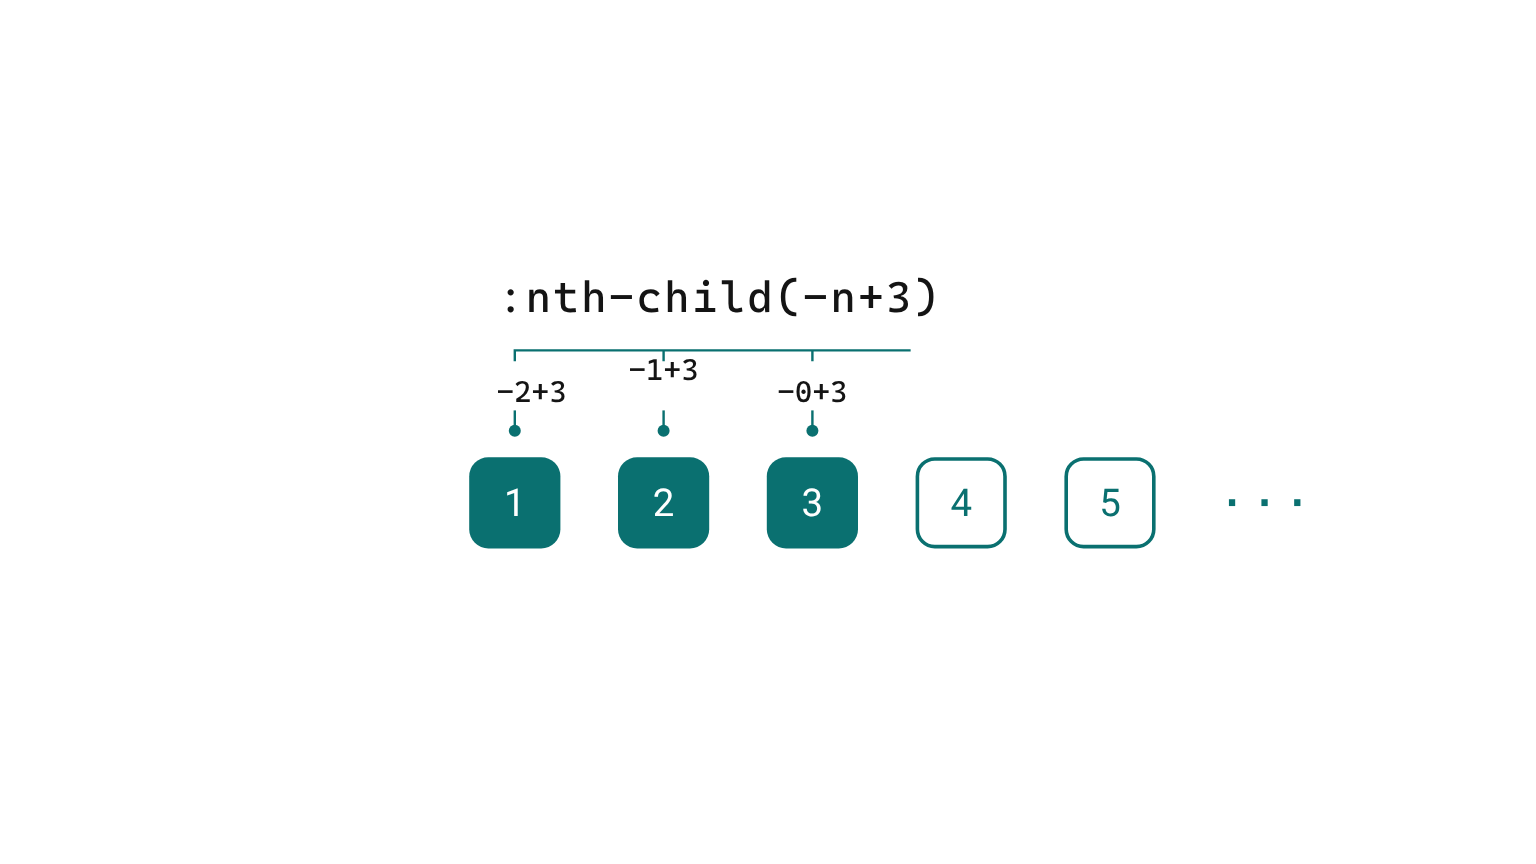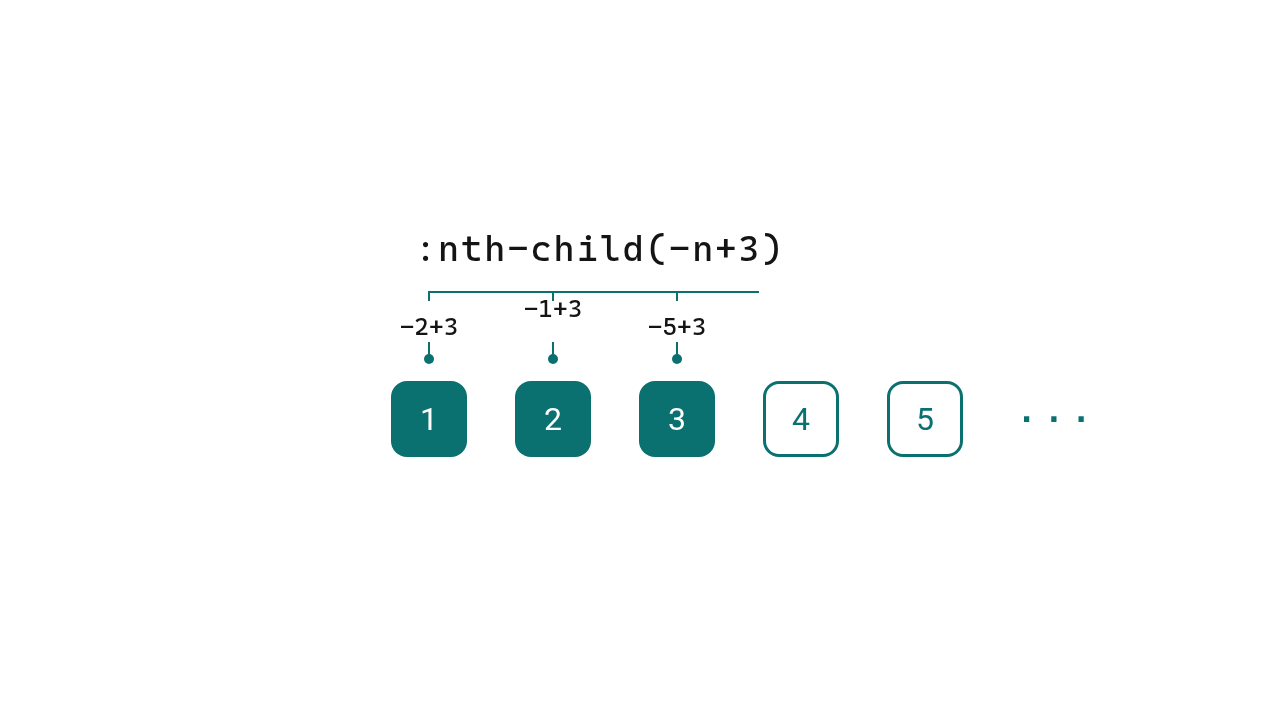"-2+3" div.calc { left: 410px -> 424px }
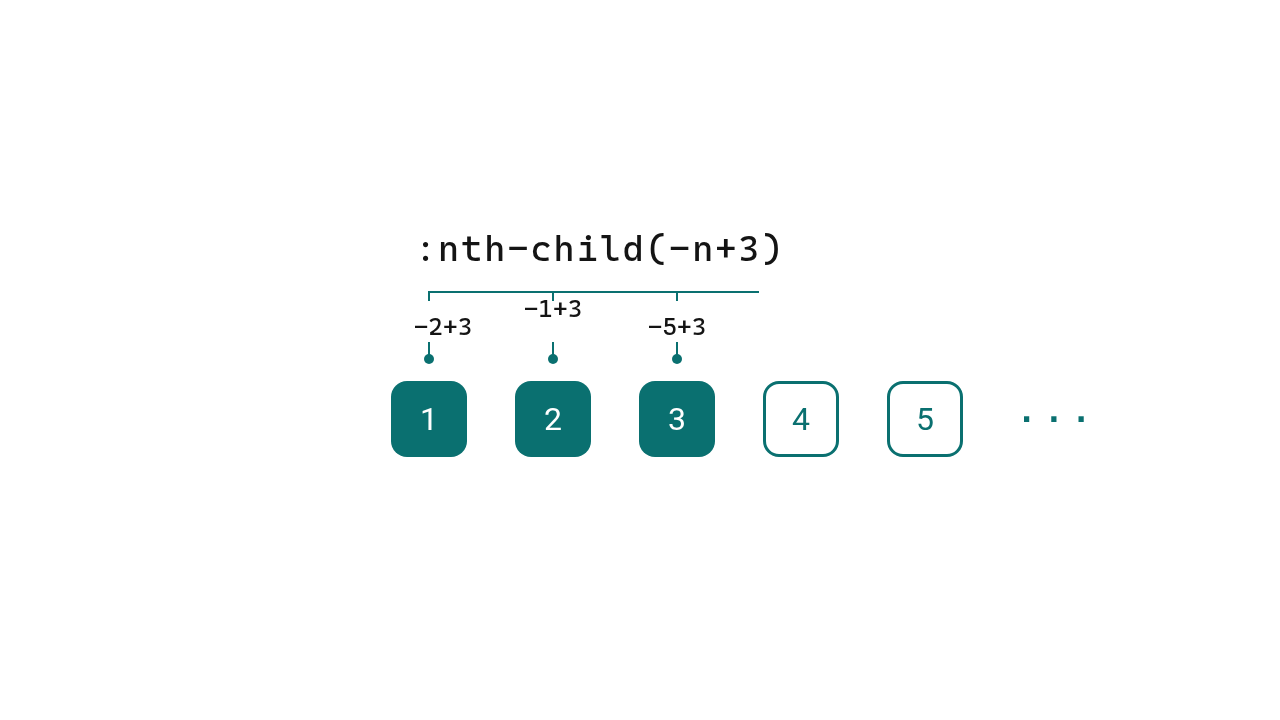"-5+3" div.calc { text: -5+3 -> -0+3 }
